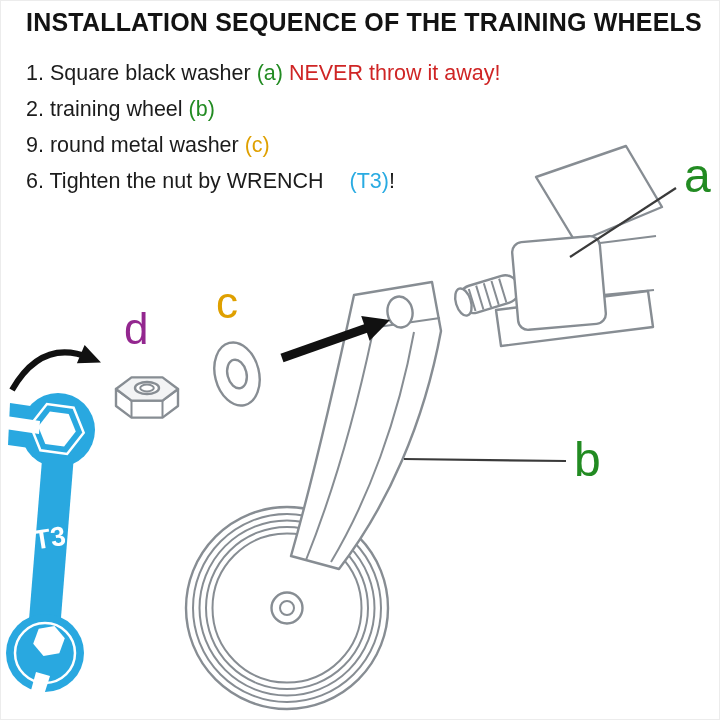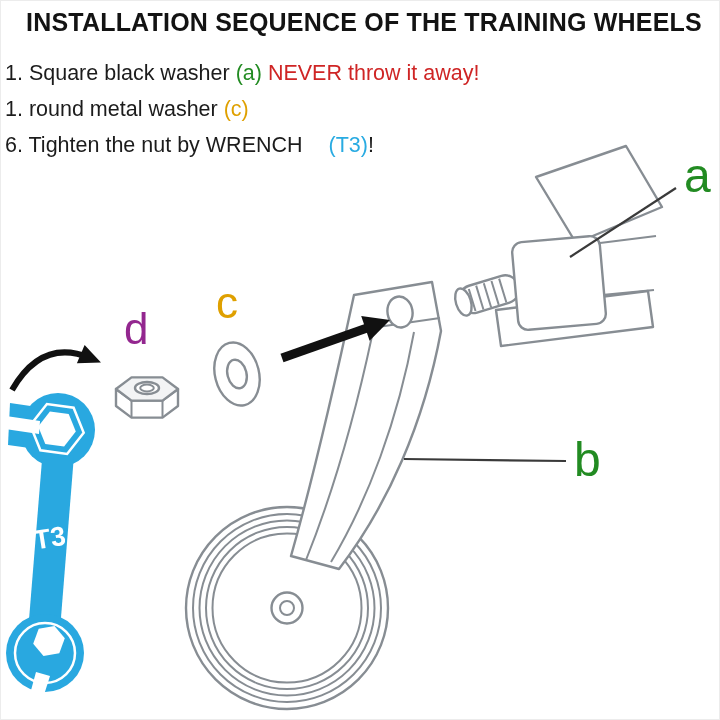"1. Square black washer (a)" .steps { left: 5px -> 26px }
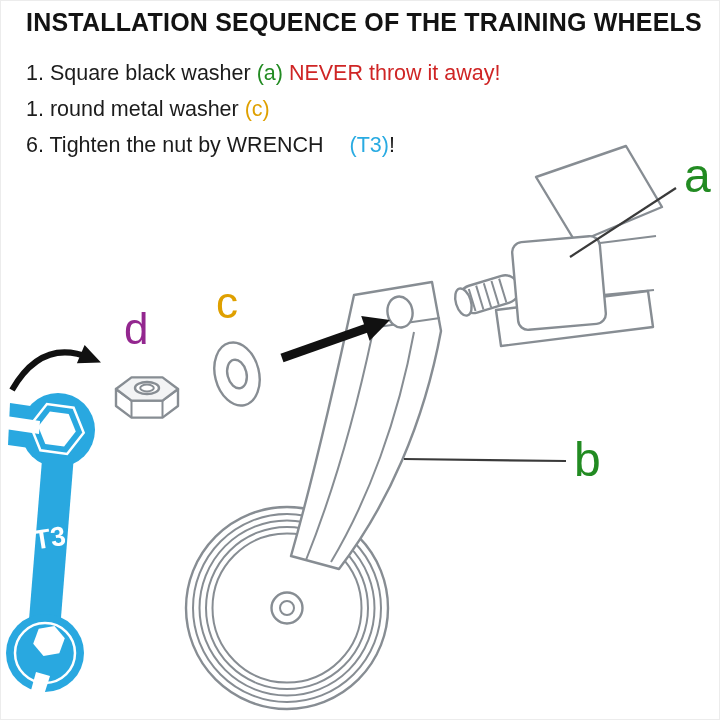"2. training wheel (b)" li { html: none -> <li><span>2. training wheel </span><span>(b)</span><span></span></li> }
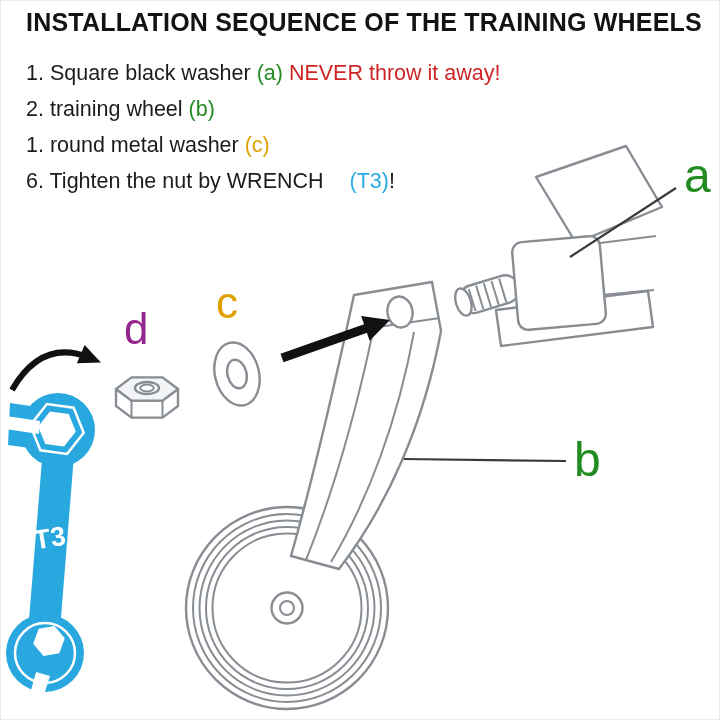"1. round metal washer" span { text: 1 -> 9 }
